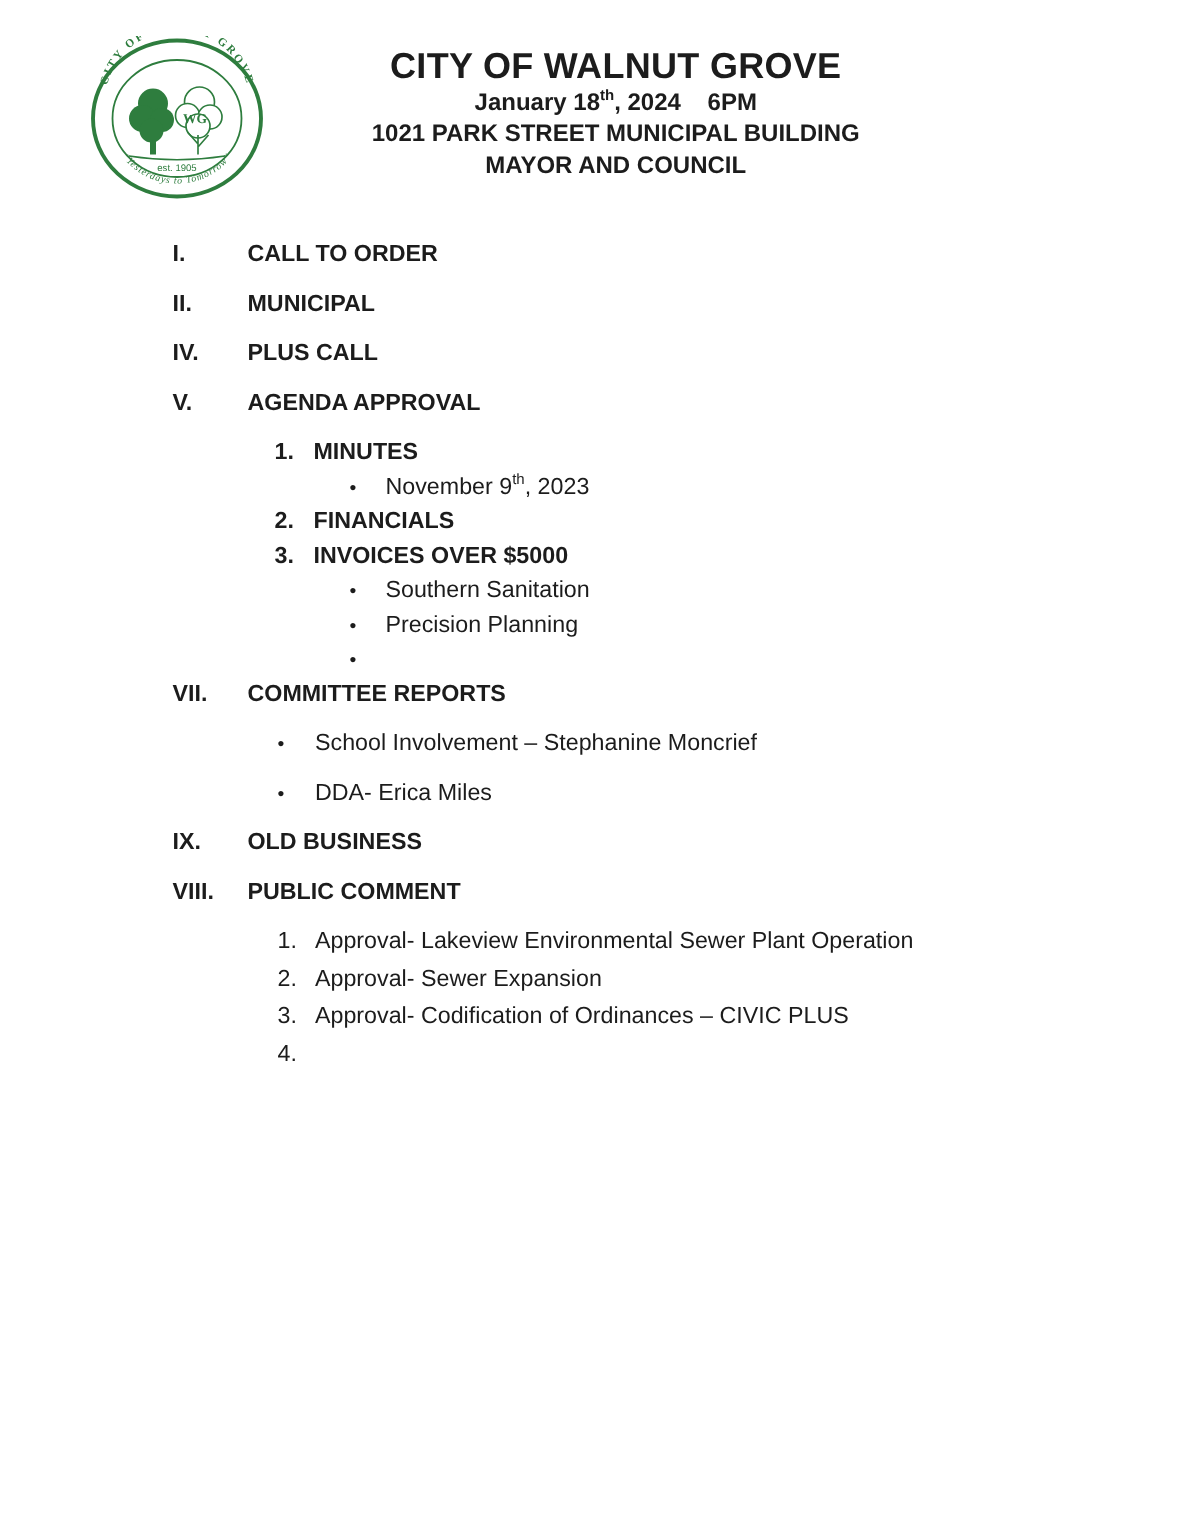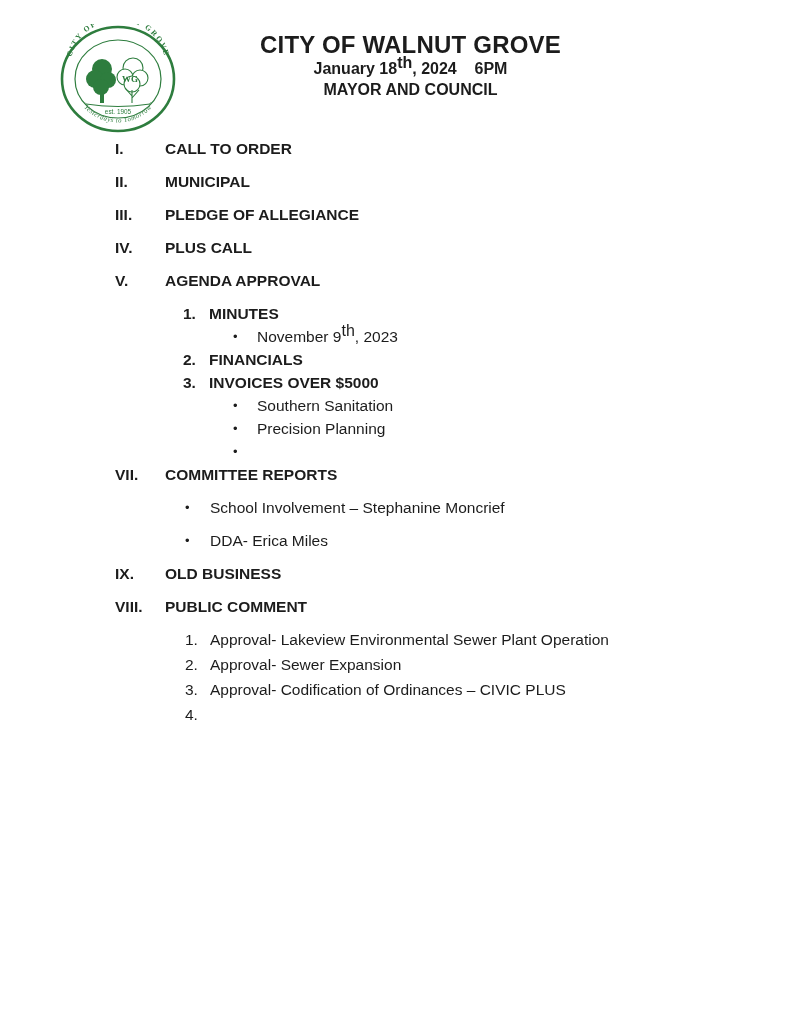"th" sup.sup { font-size: 16px -> 10px }
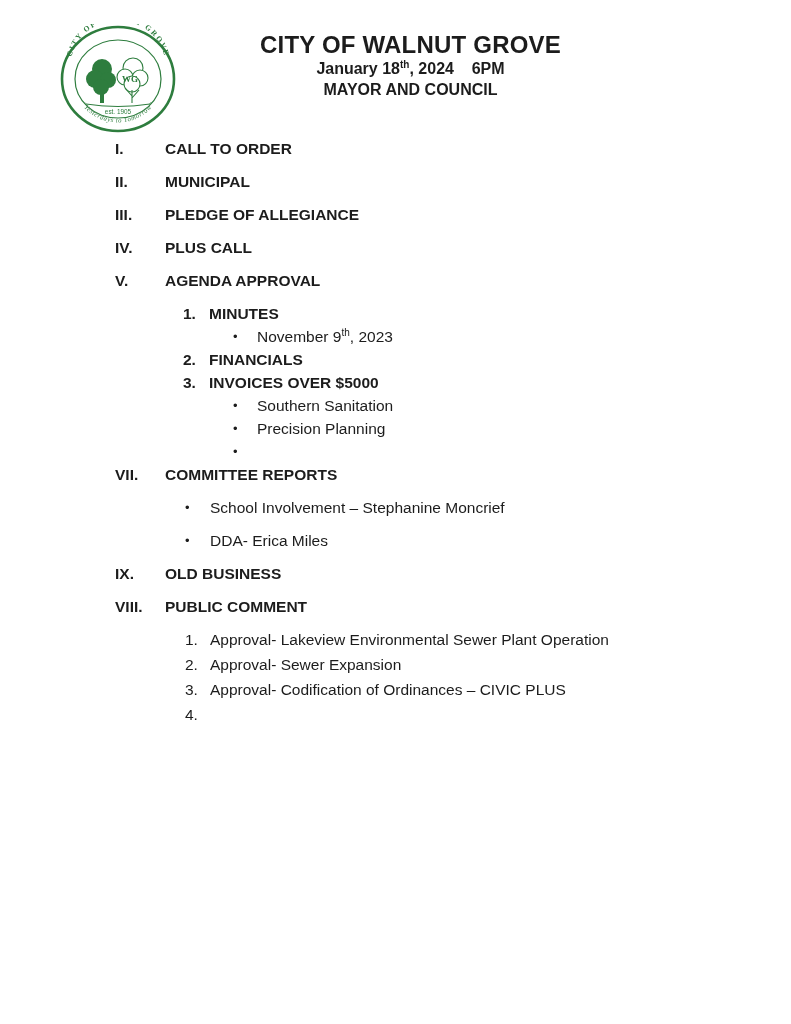"1021 PARK STREET MUNICIPAL BUILDING" div.doc-sub { html: none -> <div>1021 PARK STREET MUNICIPAL BUILDING</div> }
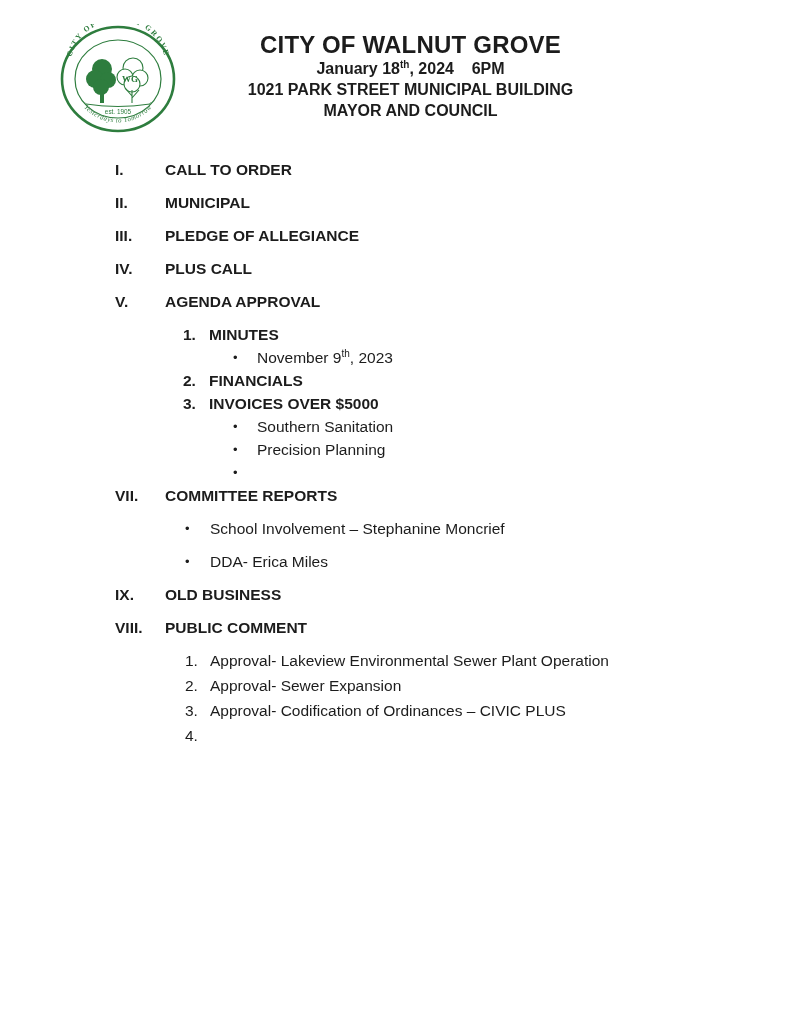"III." div.main-row { html: <div> <span>III.</span> <span>PLEDGE OF ALLEGIANCE</span> </div> -> none }
